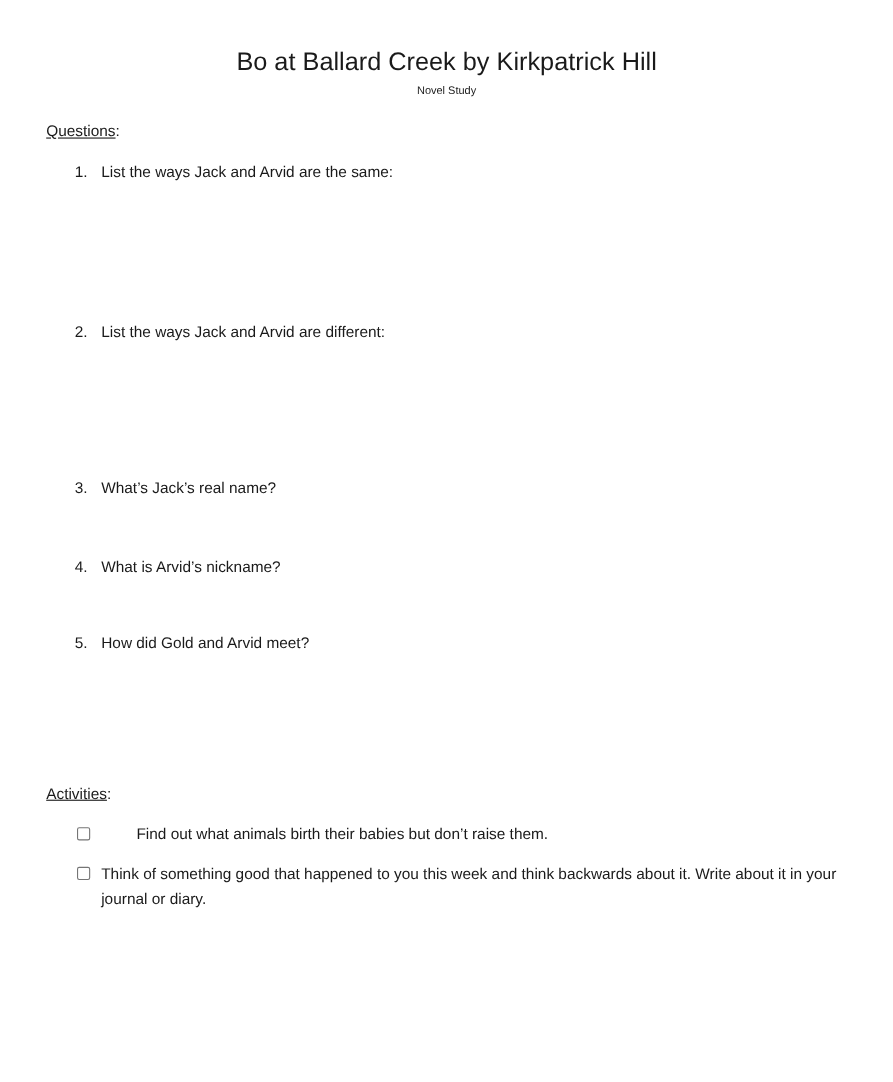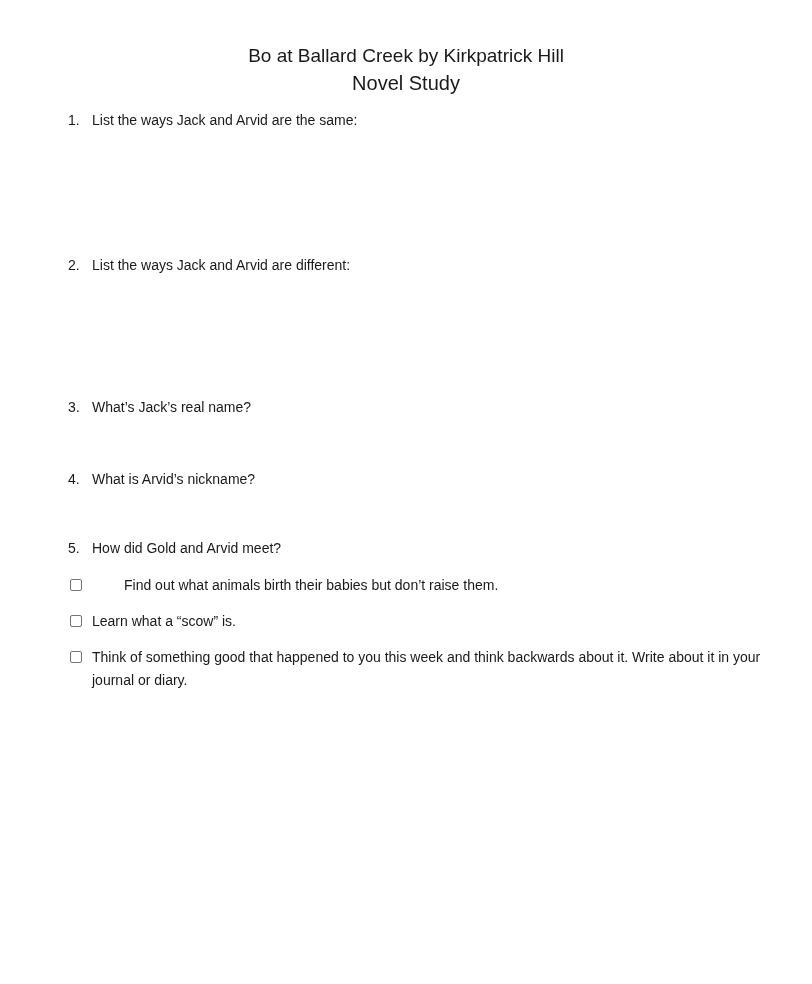"Bo at Ballard Creek by" .doc-title { font-size: 19px -> 23px }
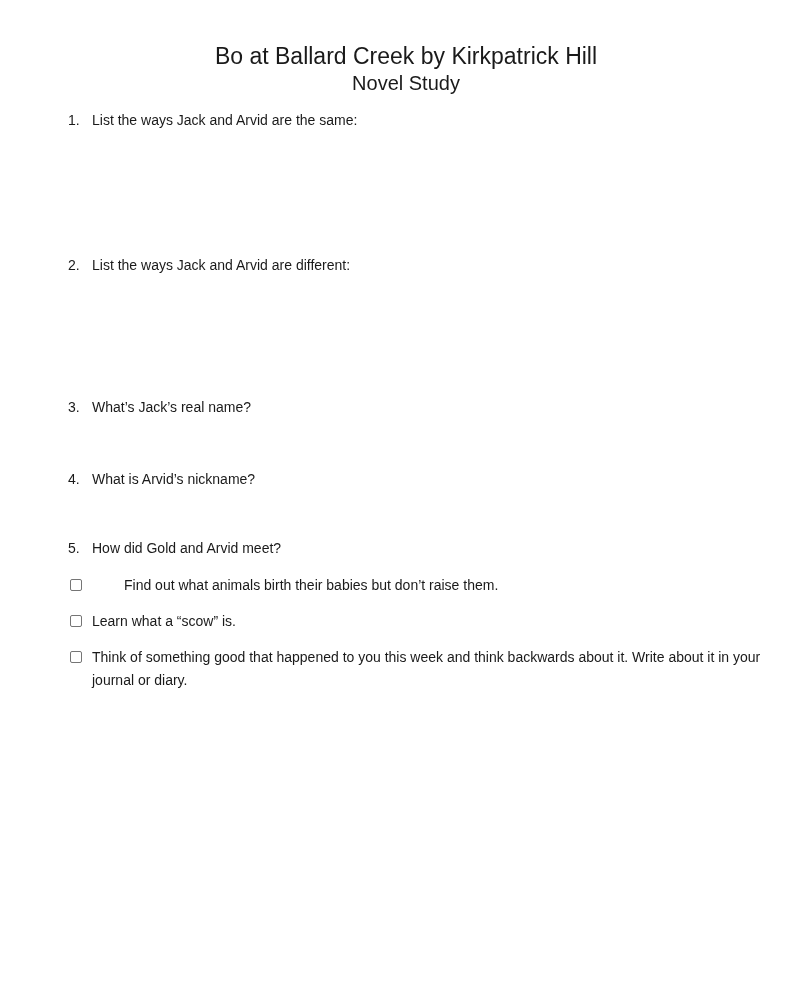"Novel Study" .doc-subtitle { font-size: 20px -> 10px }
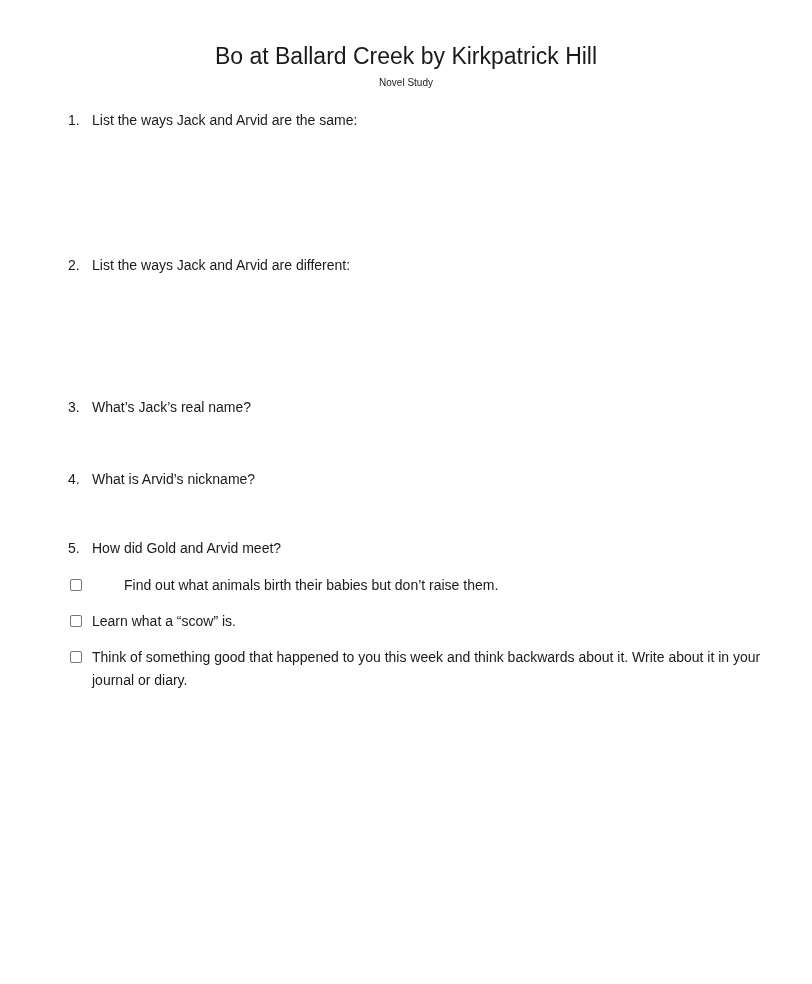"Questions:" div.section-label { html: none -> <div><span>Questions</span><span>:</span></div> }
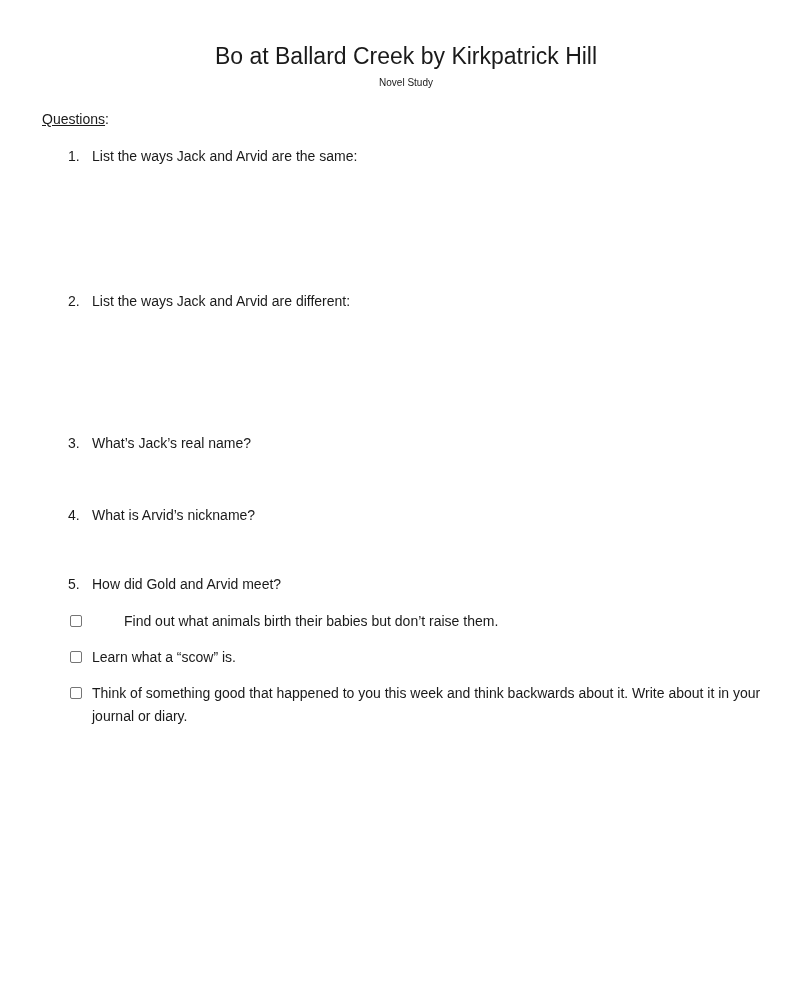"Activities:" div.section-label { html: none -> <div><span>Activities</span><span>:</span></div> }
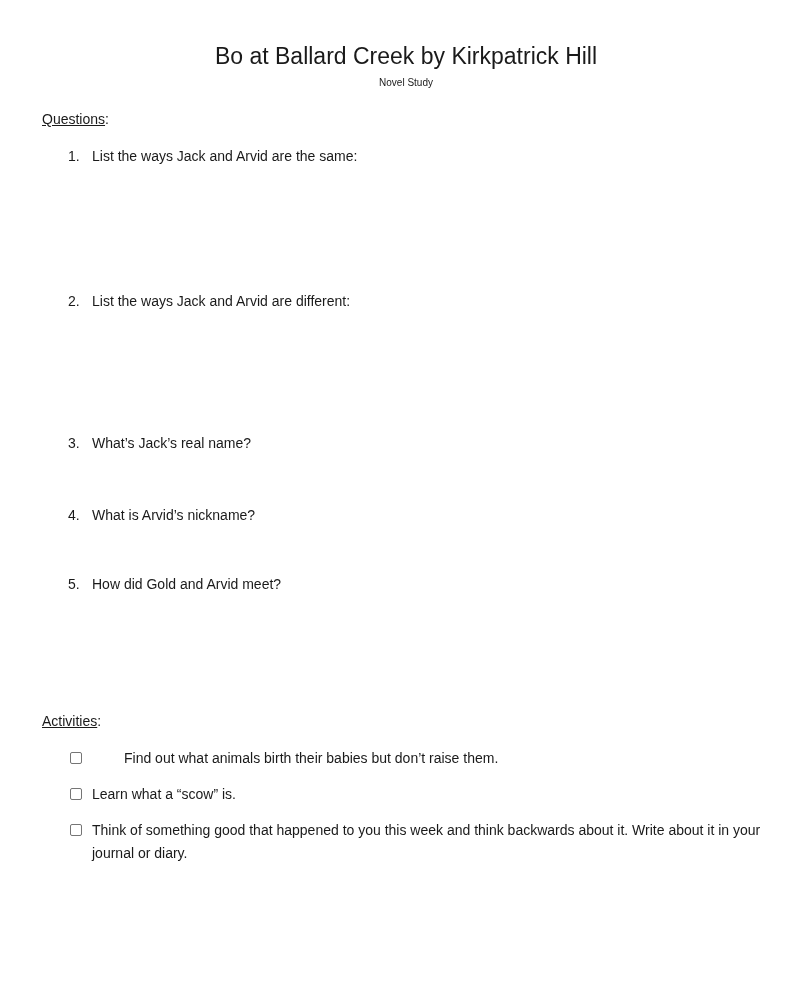"Learn what a “scow” is." div.check-row { html: <div> <span></span> <span>Learn what a “scow” is.</span> </div> -> none }
